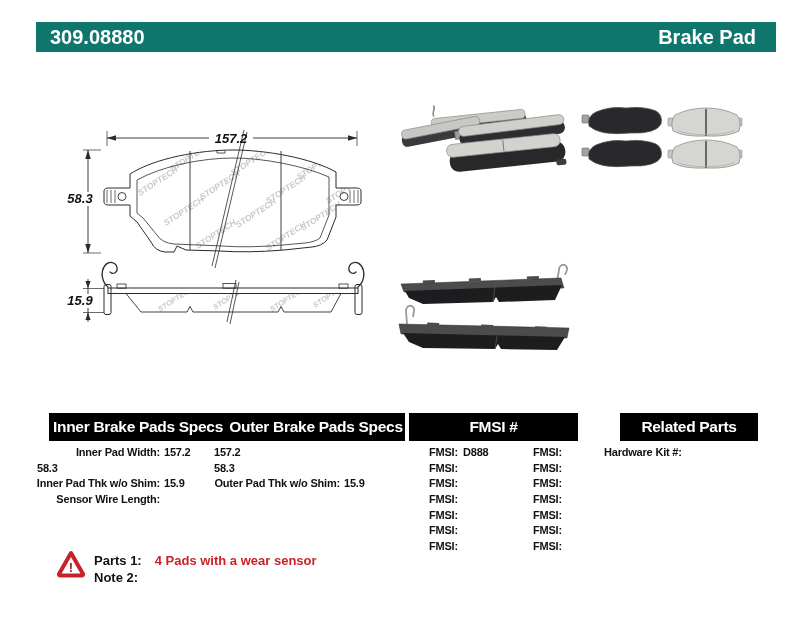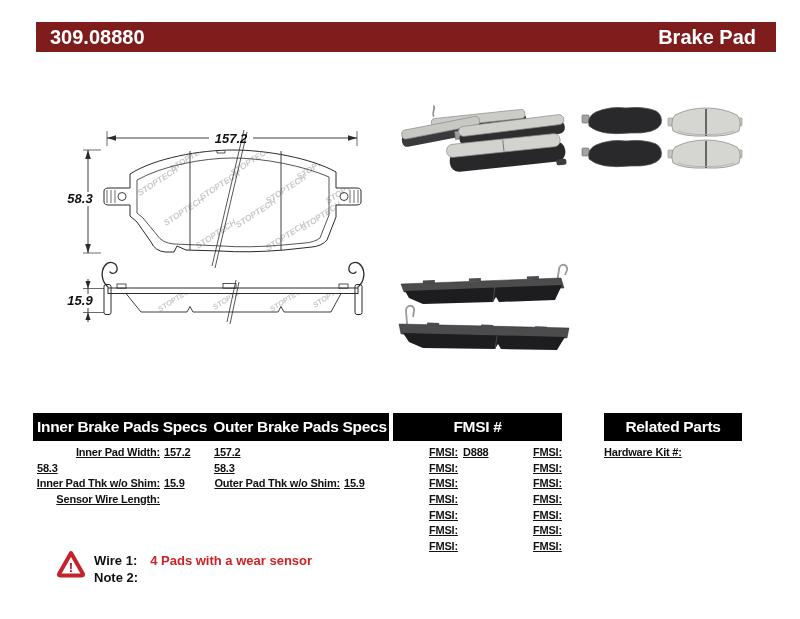"309.08880" .header-bar { background: #7f1d1d -> #0f766e }
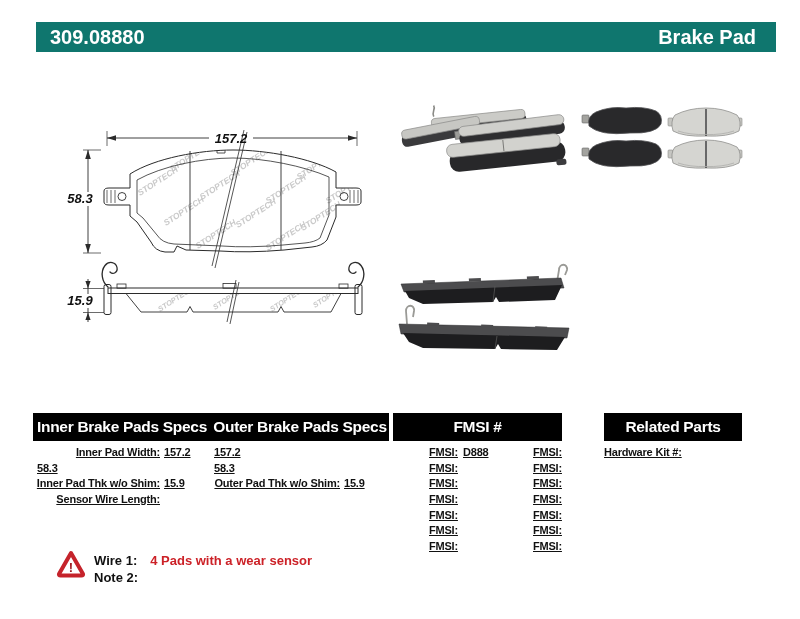"Inner Brake Pads Specs" .thead { margin-left: none -> 16px }
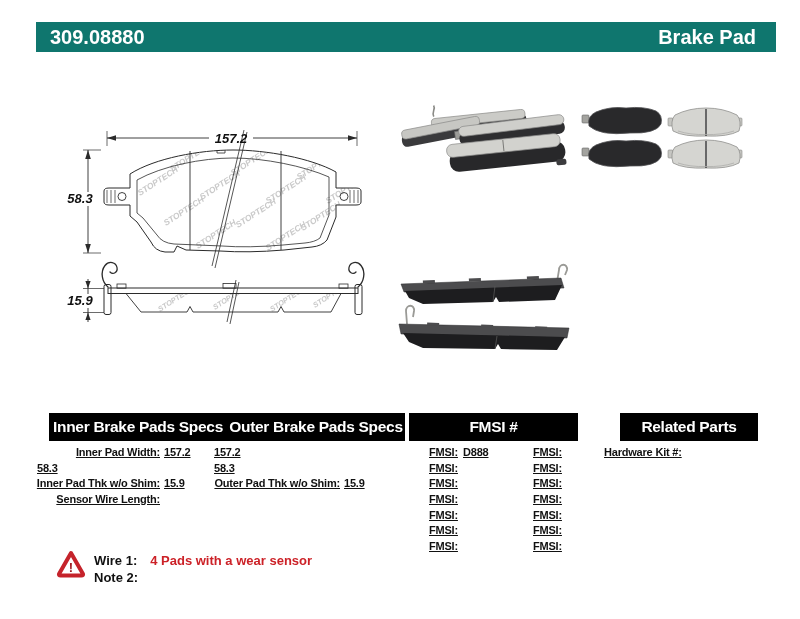"Inner Pad Width:" .spec-row { text-decoration: underline -> none }
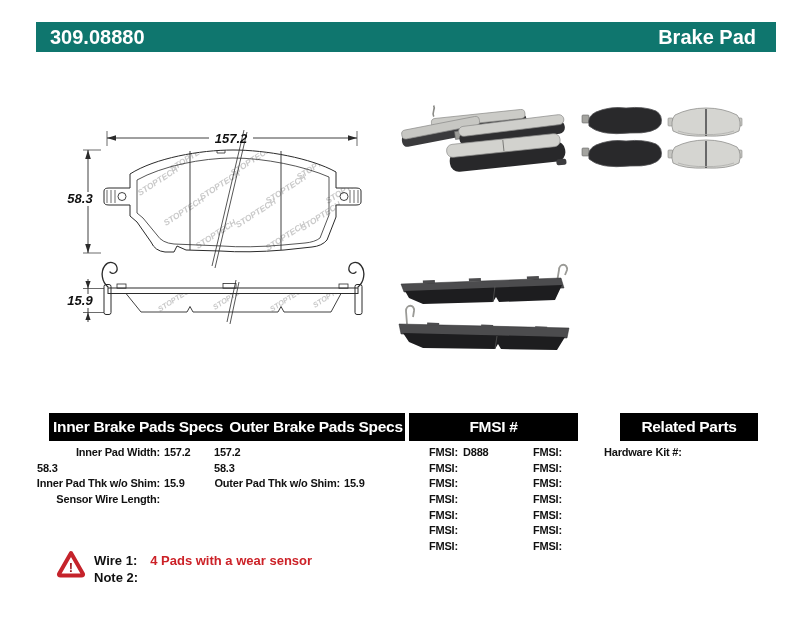"Wire 1:" span { text: Wire -> Parts }
